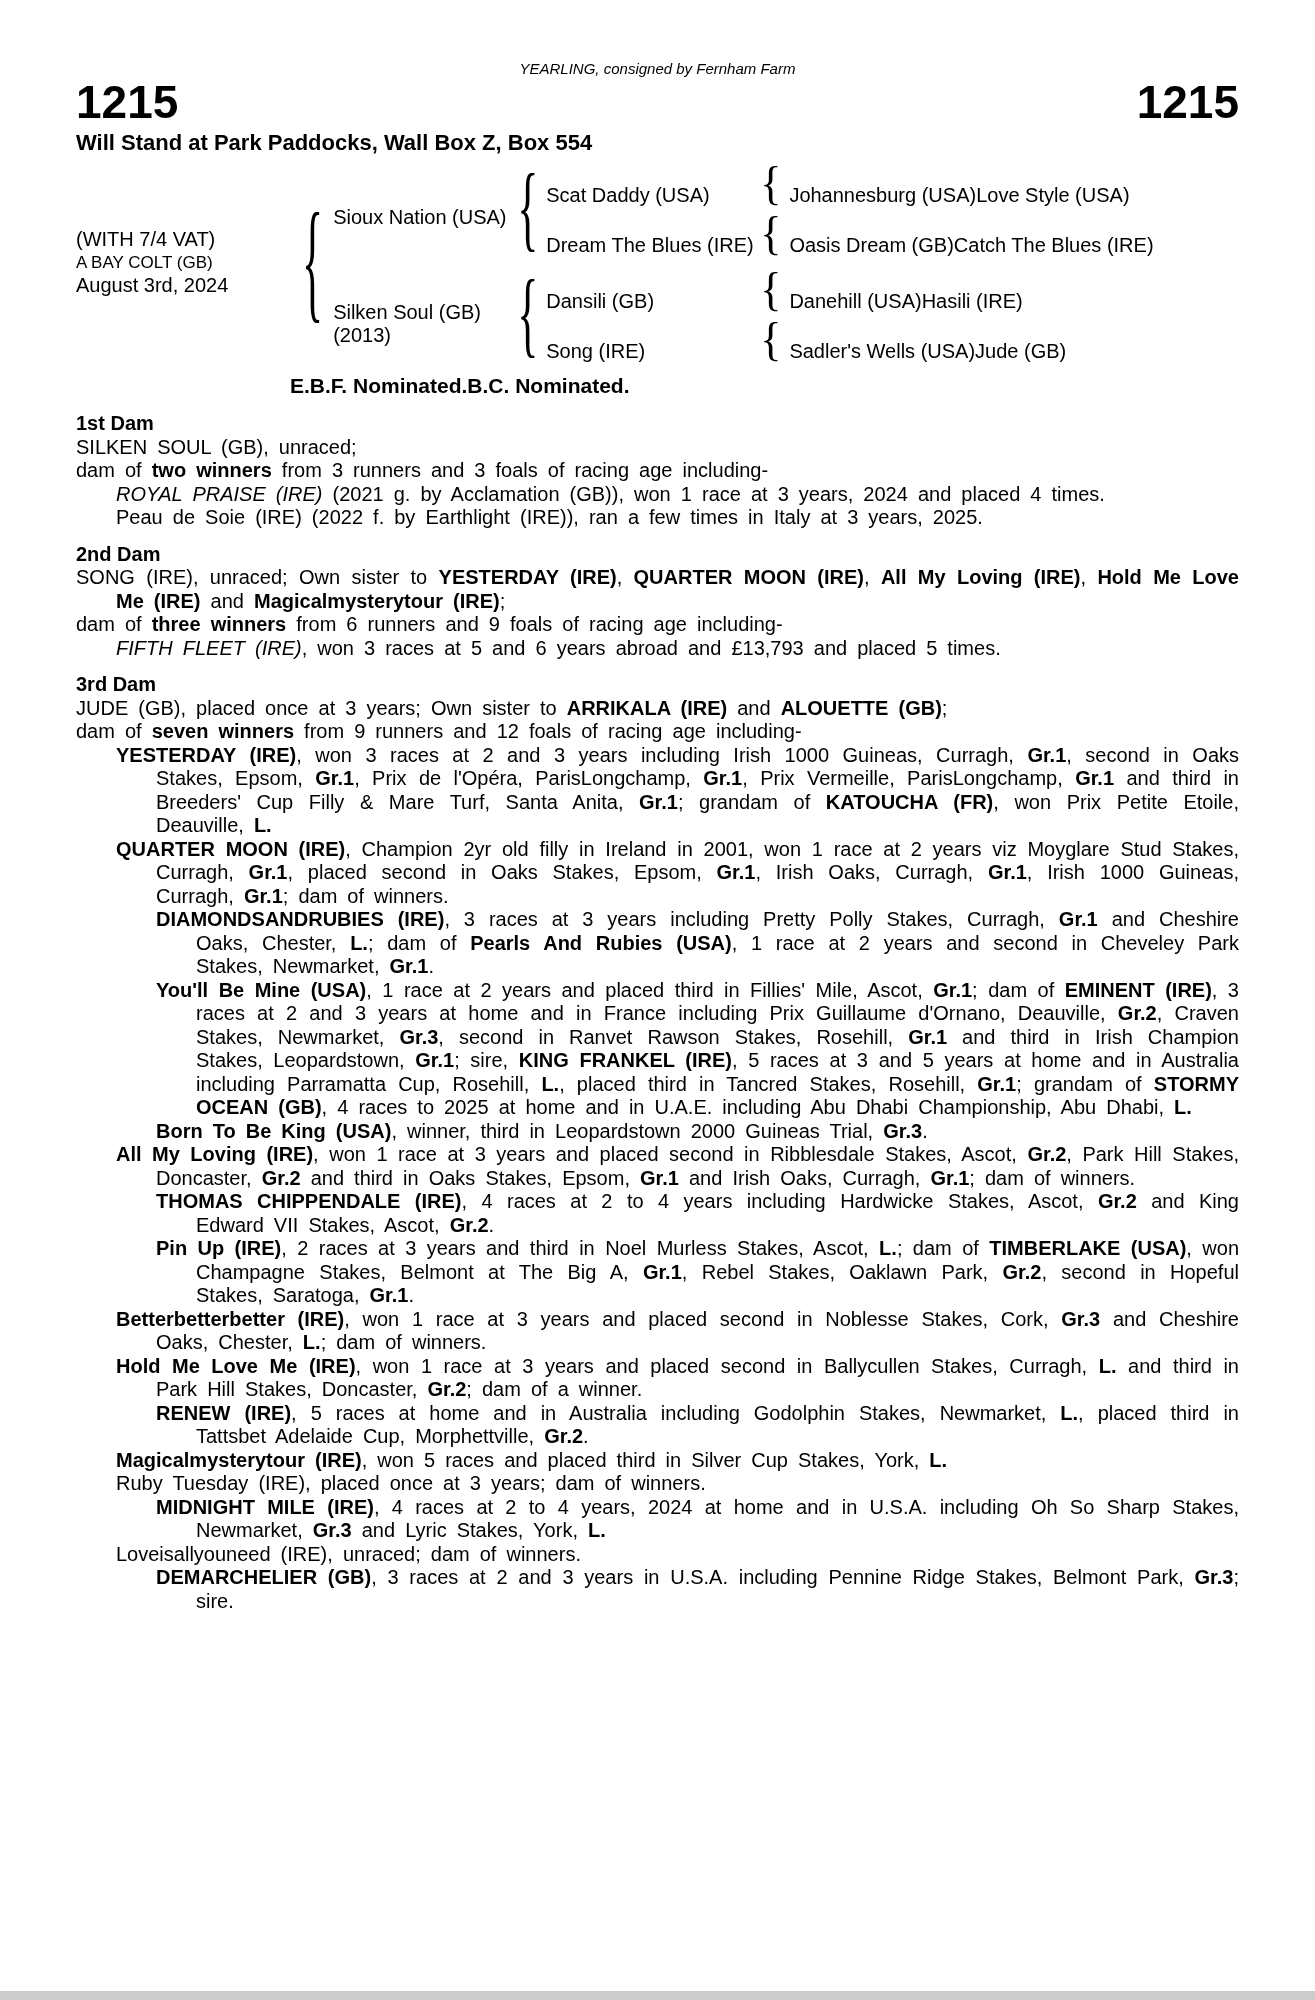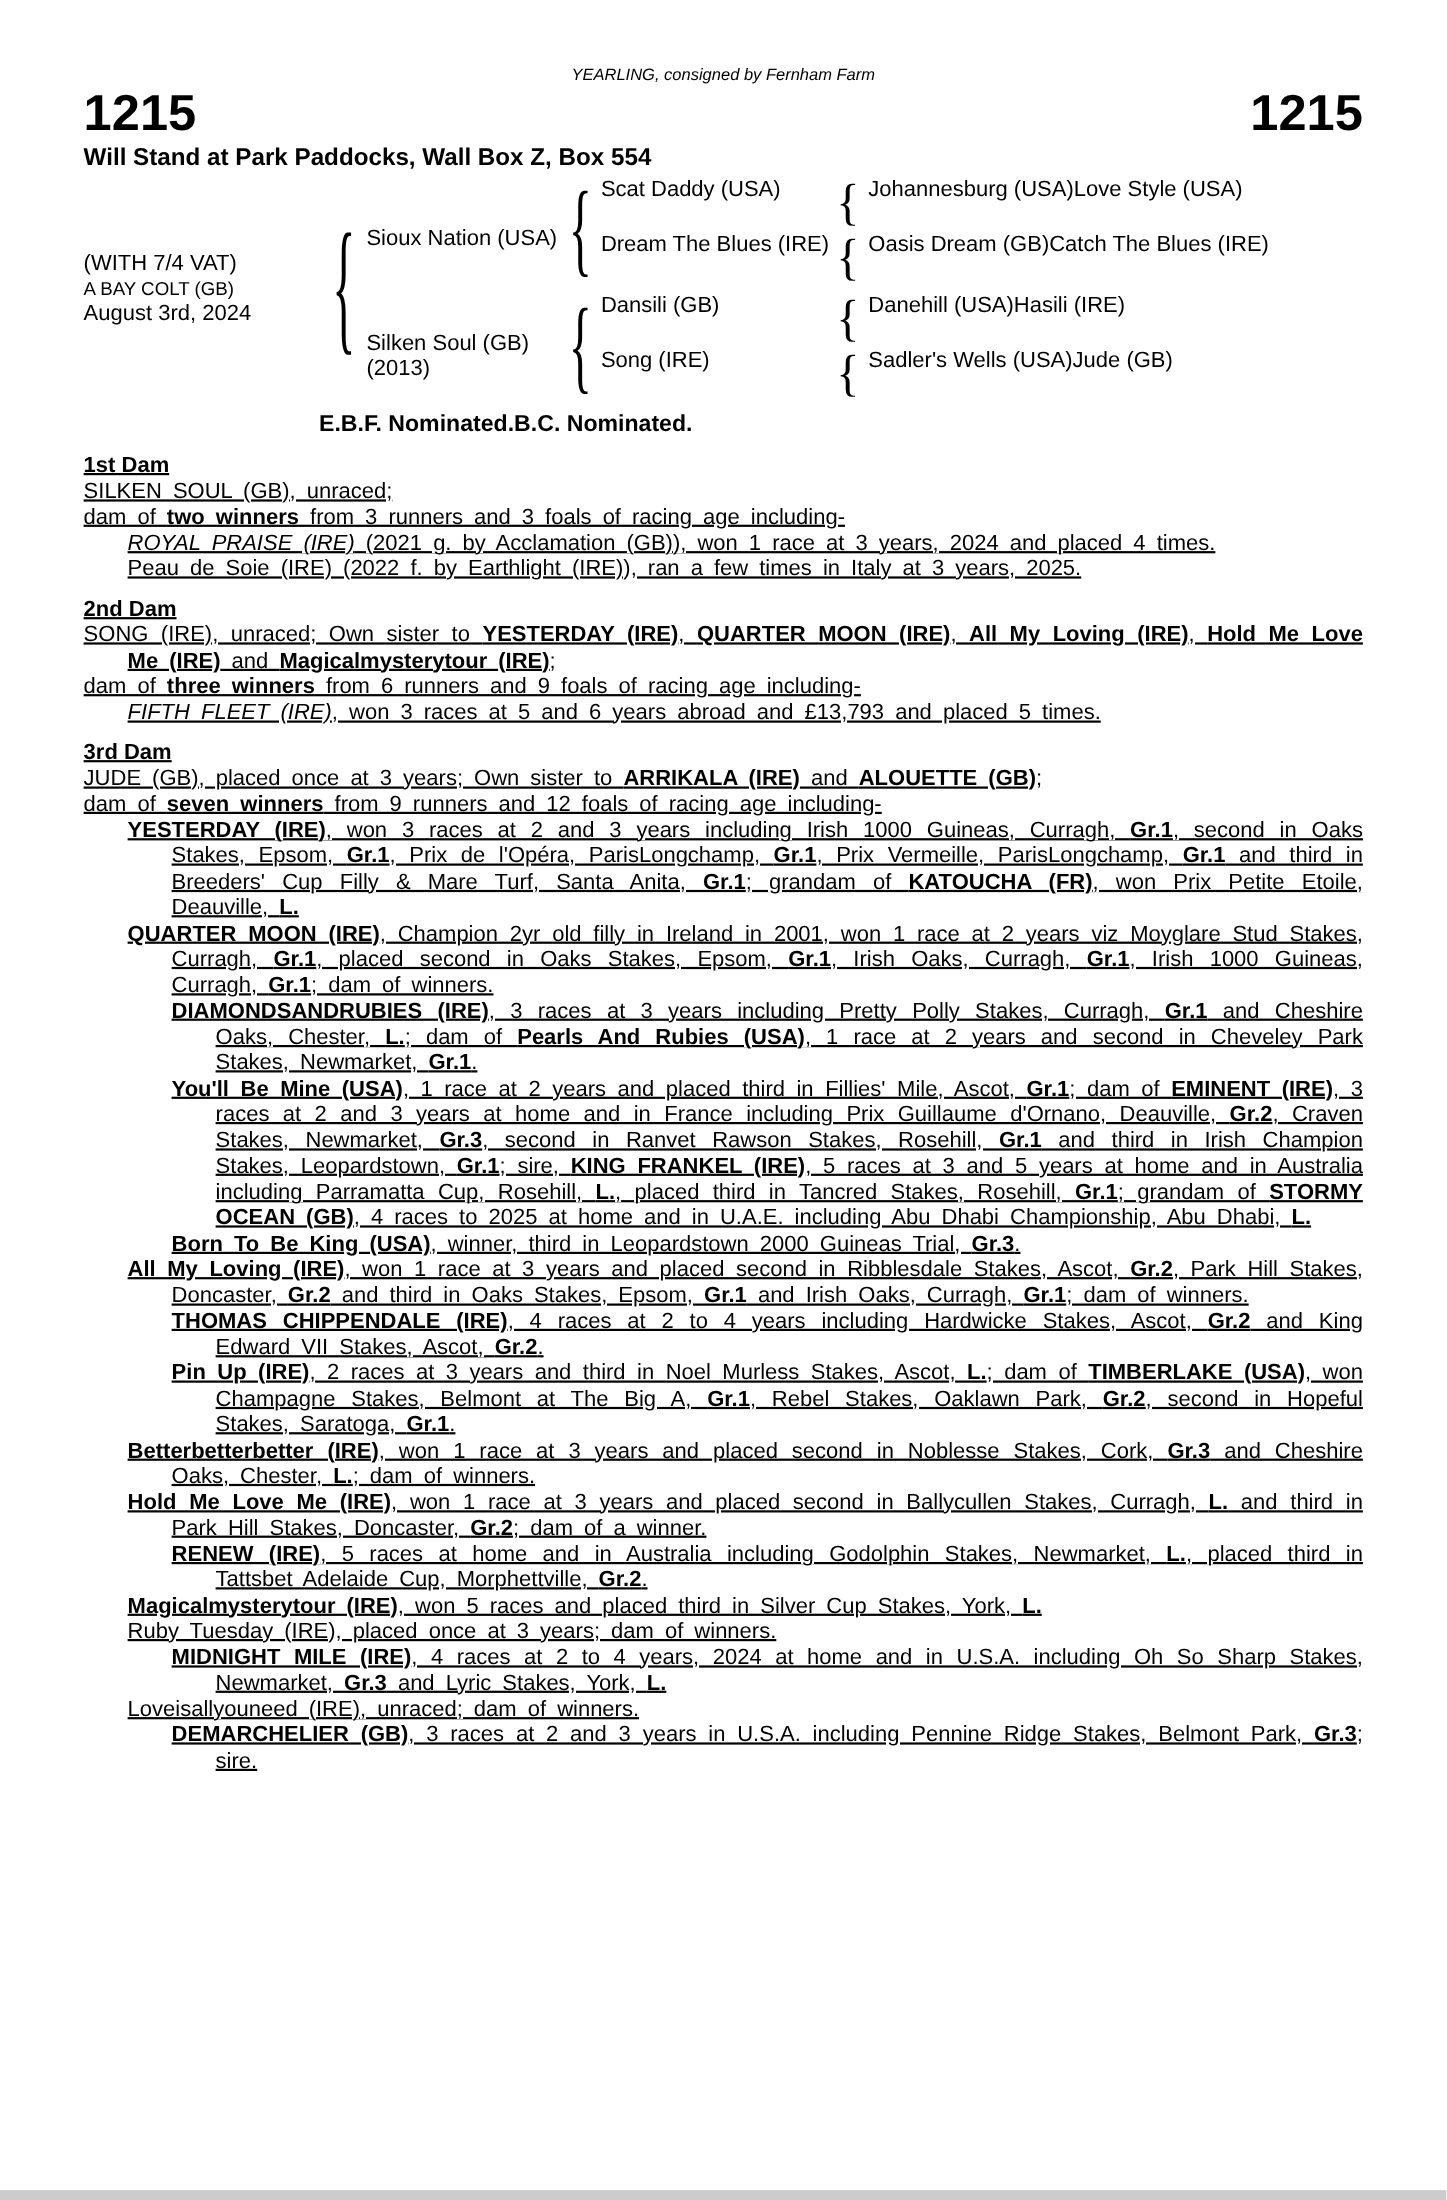"Scat Daddy (USA)" .gp-block { align-items: flex-start -> flex-end }
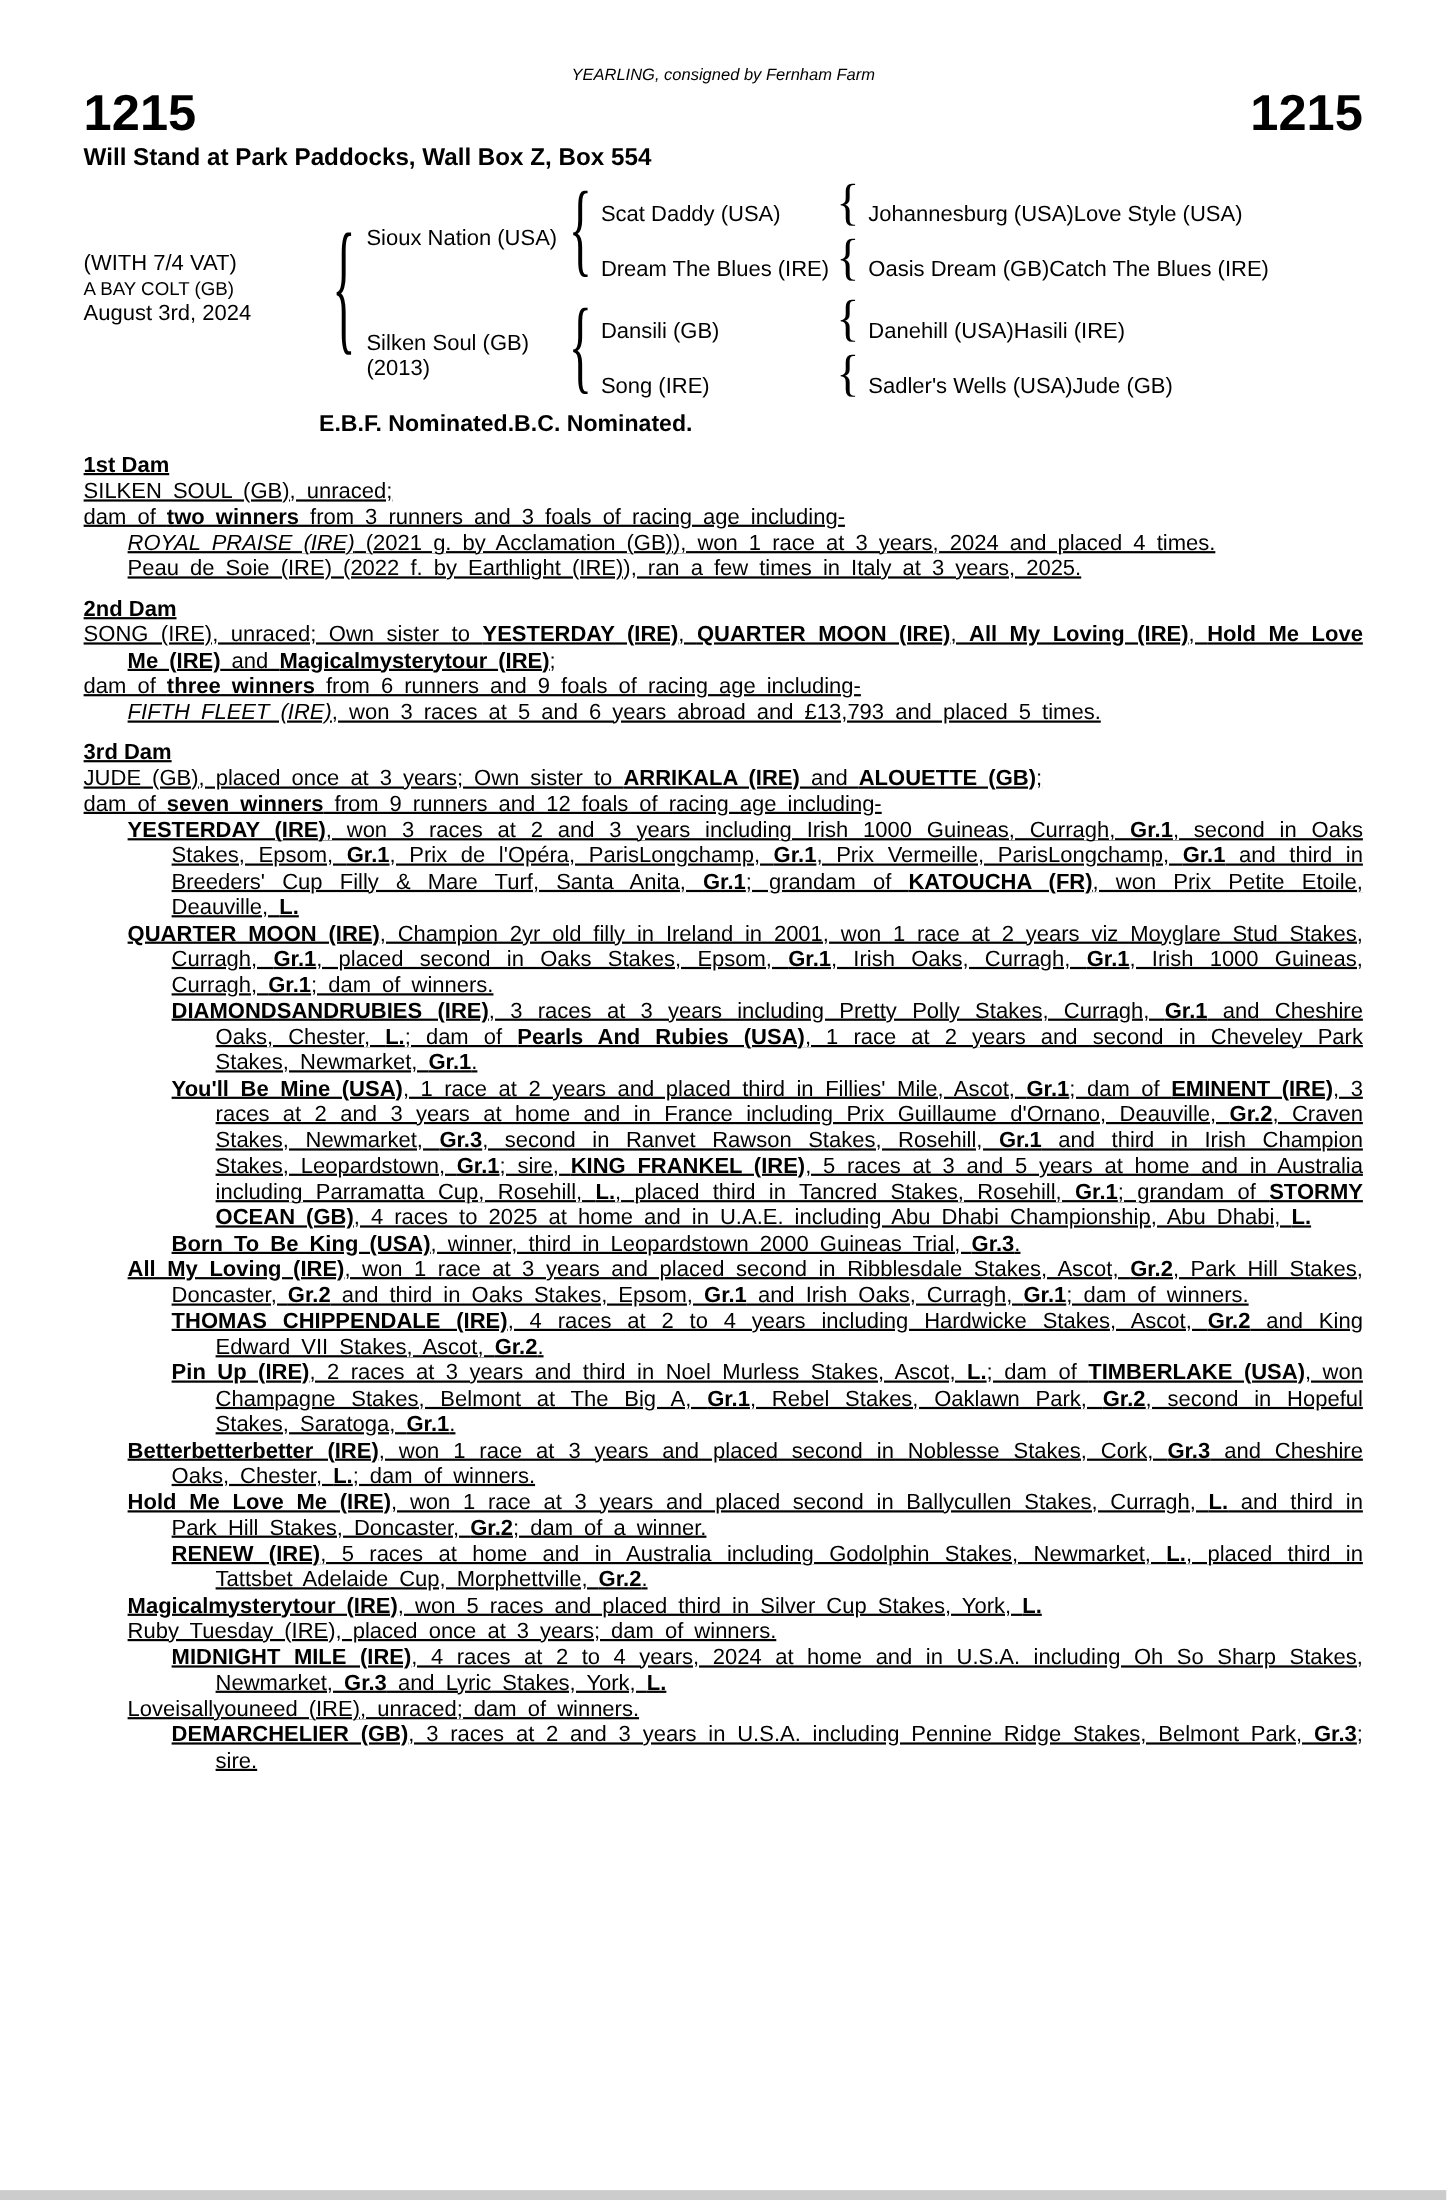"1st Dam" .section { text-decoration: underline -> none }
